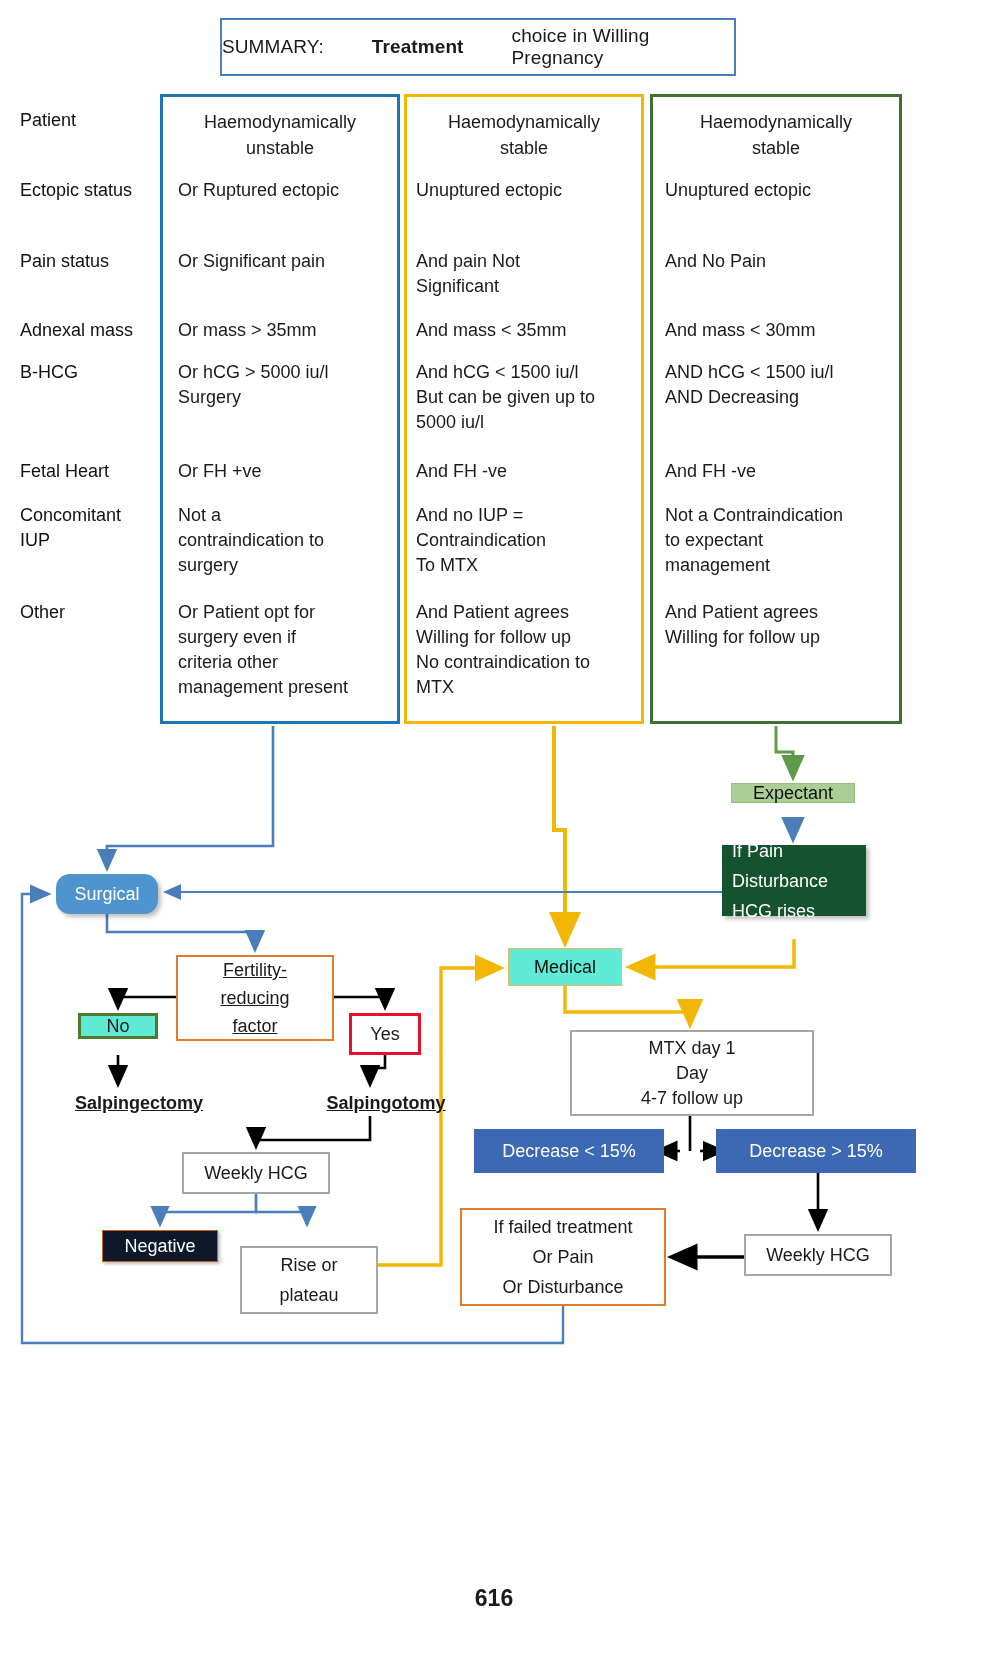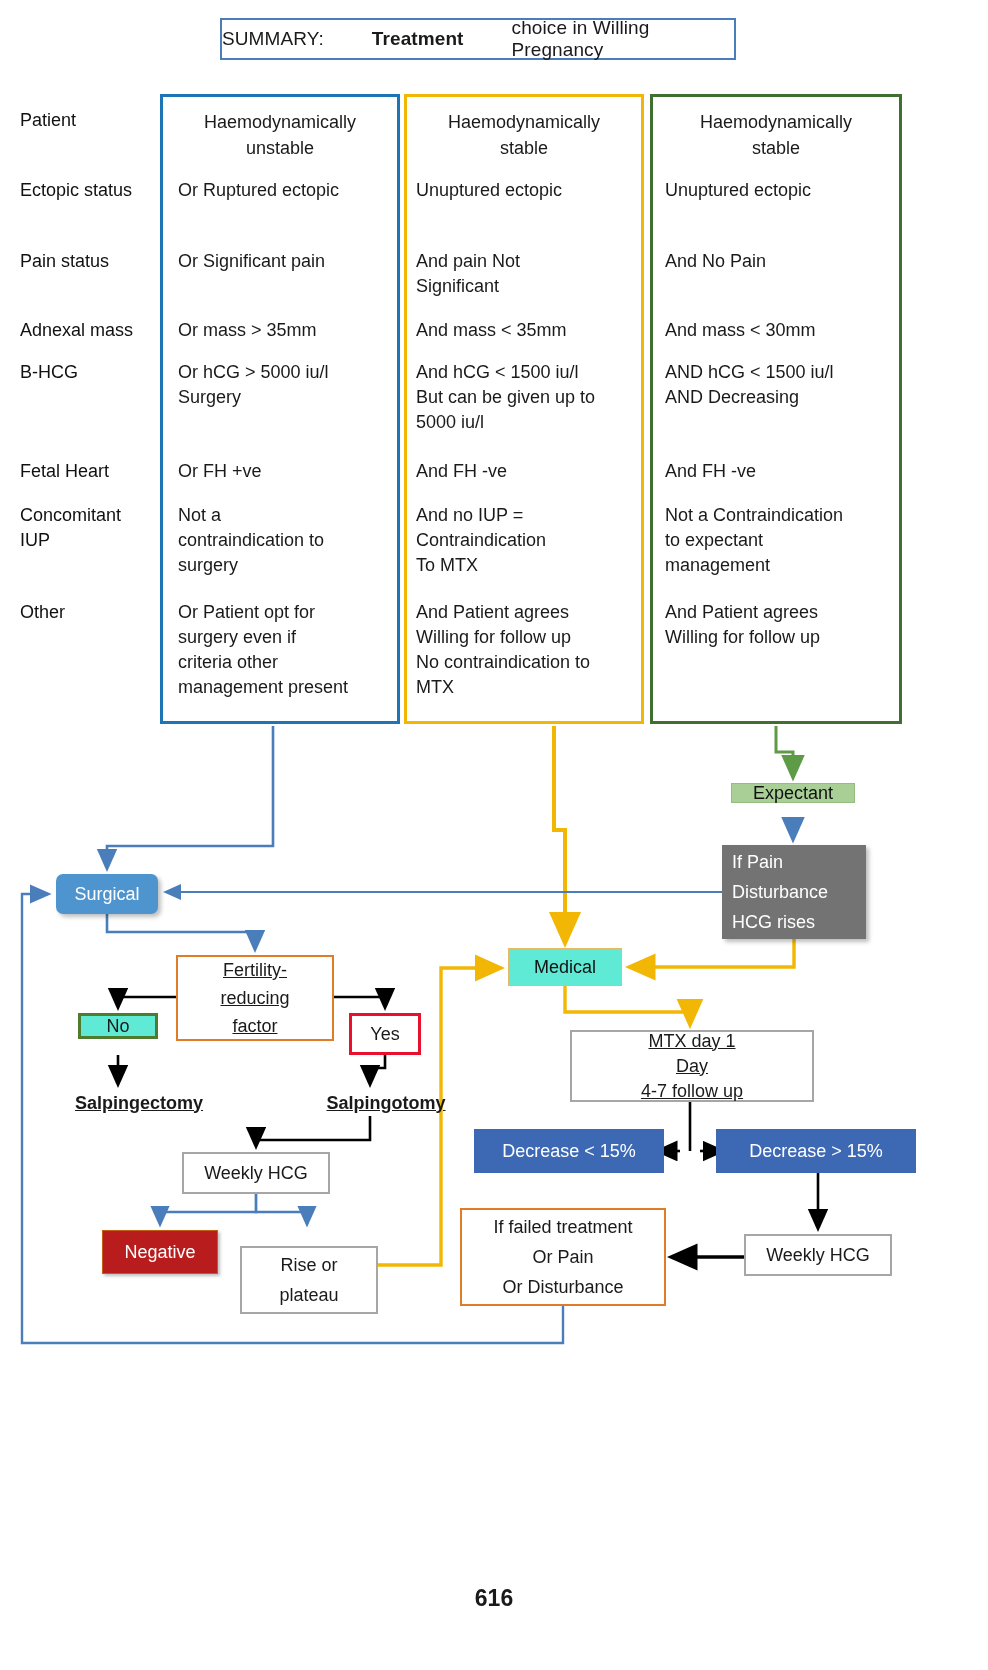"SUMMARY:" #title-box { height: 42px -> 58px }
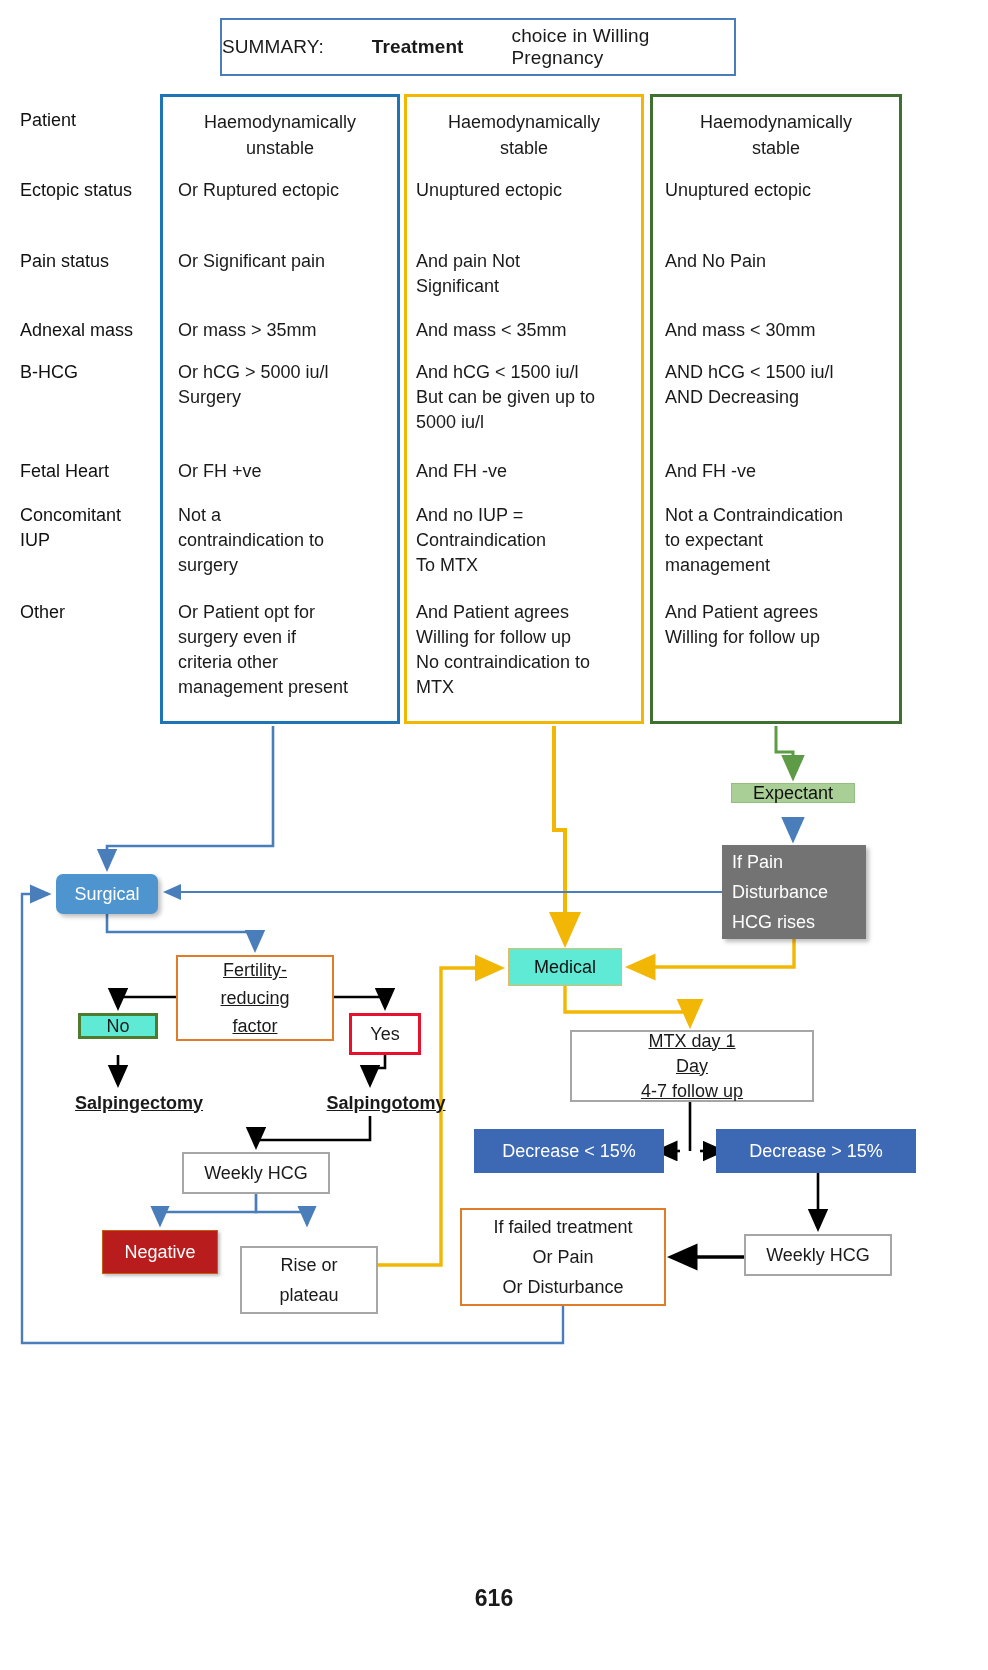"If Pain" #n-ifpain { background: #737373 -> #14532d; height: 94px -> 71px }
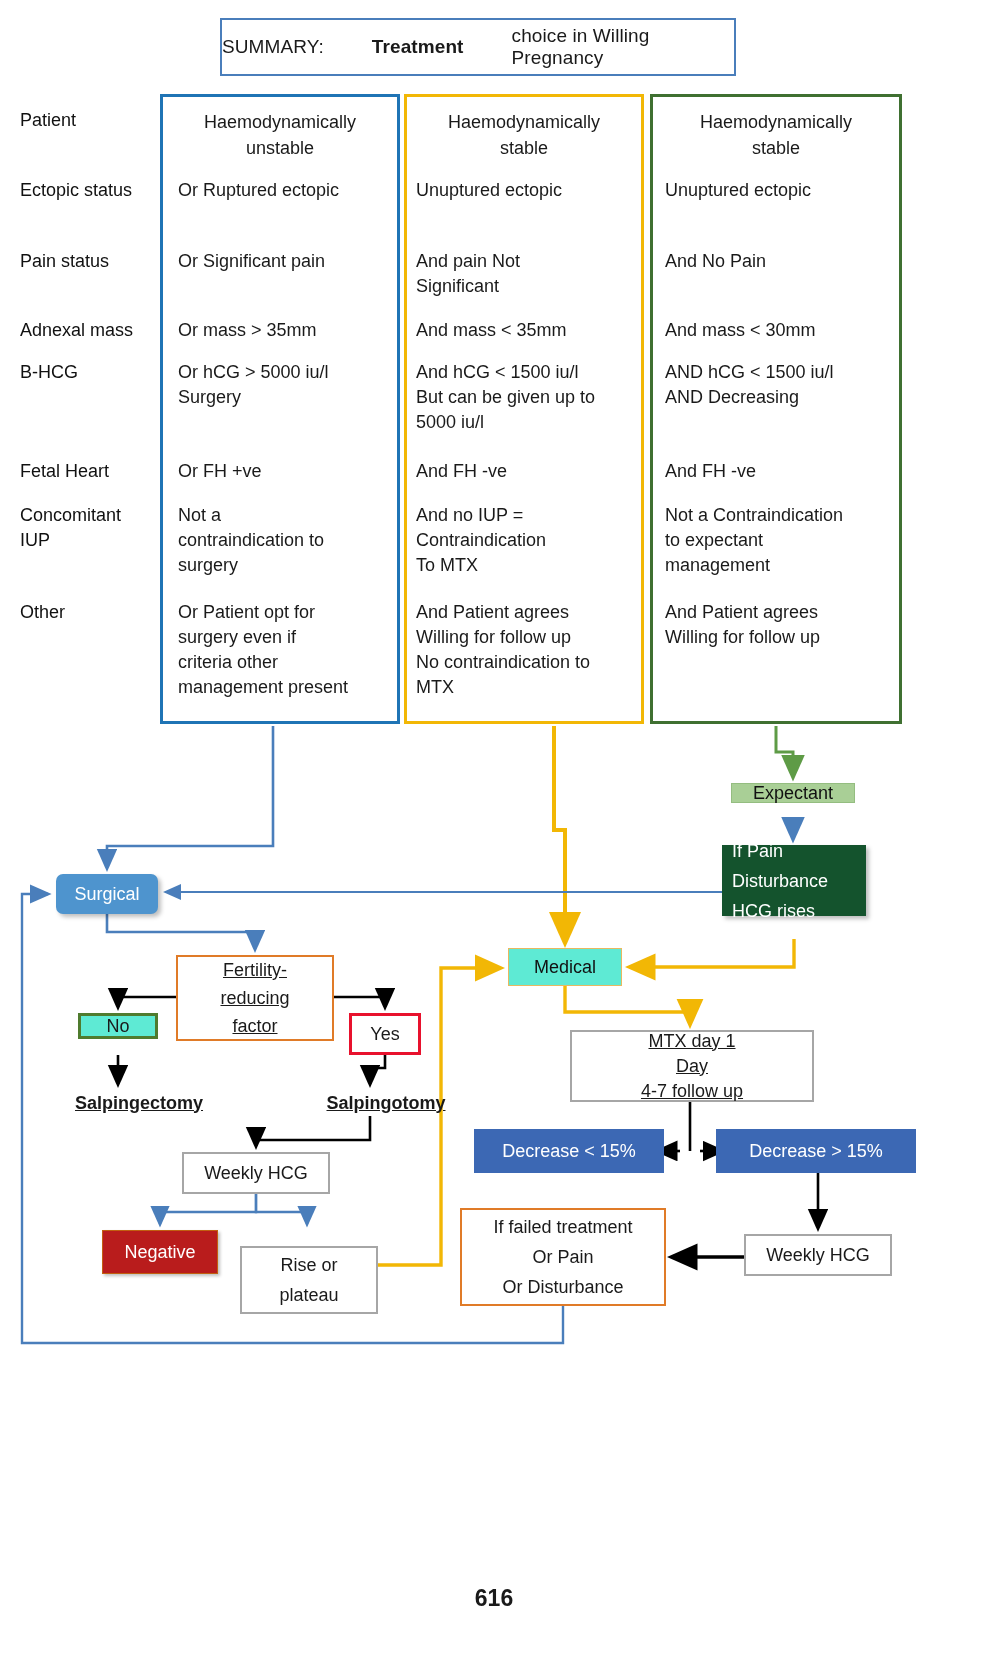"Surgical" #n-surgical { border-radius: 7px -> 14px }
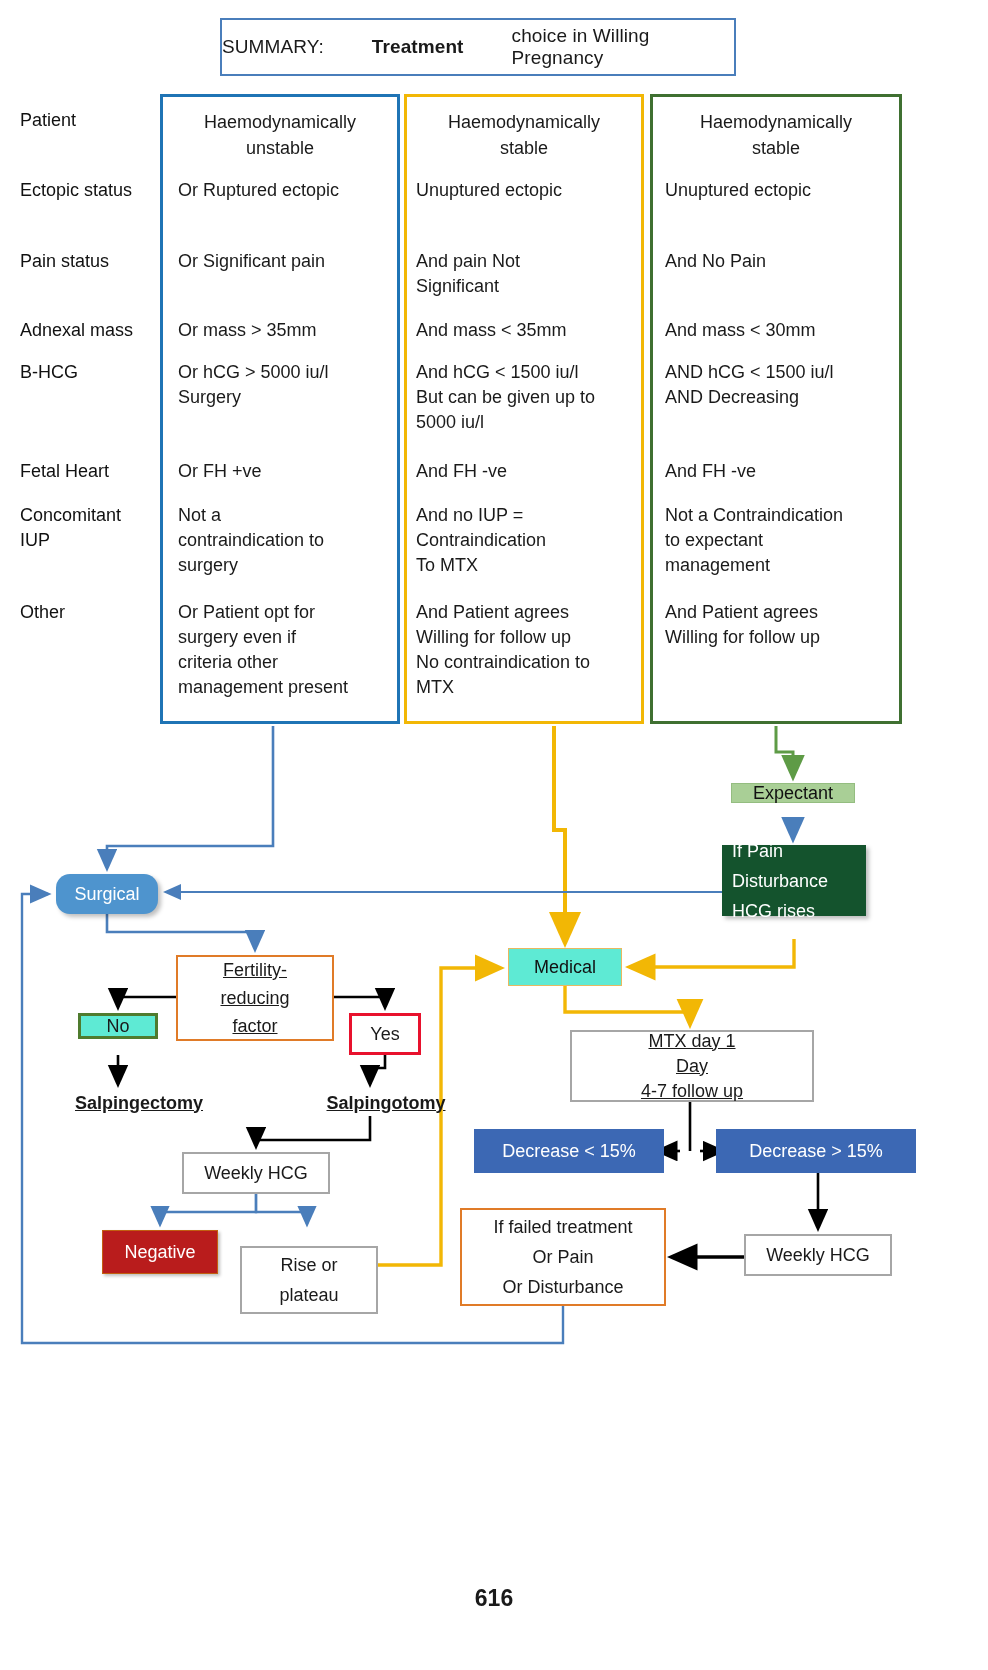"MTX day 1" #n-mtxday { height: 72px -> 86px; text-decoration: underline -> none }
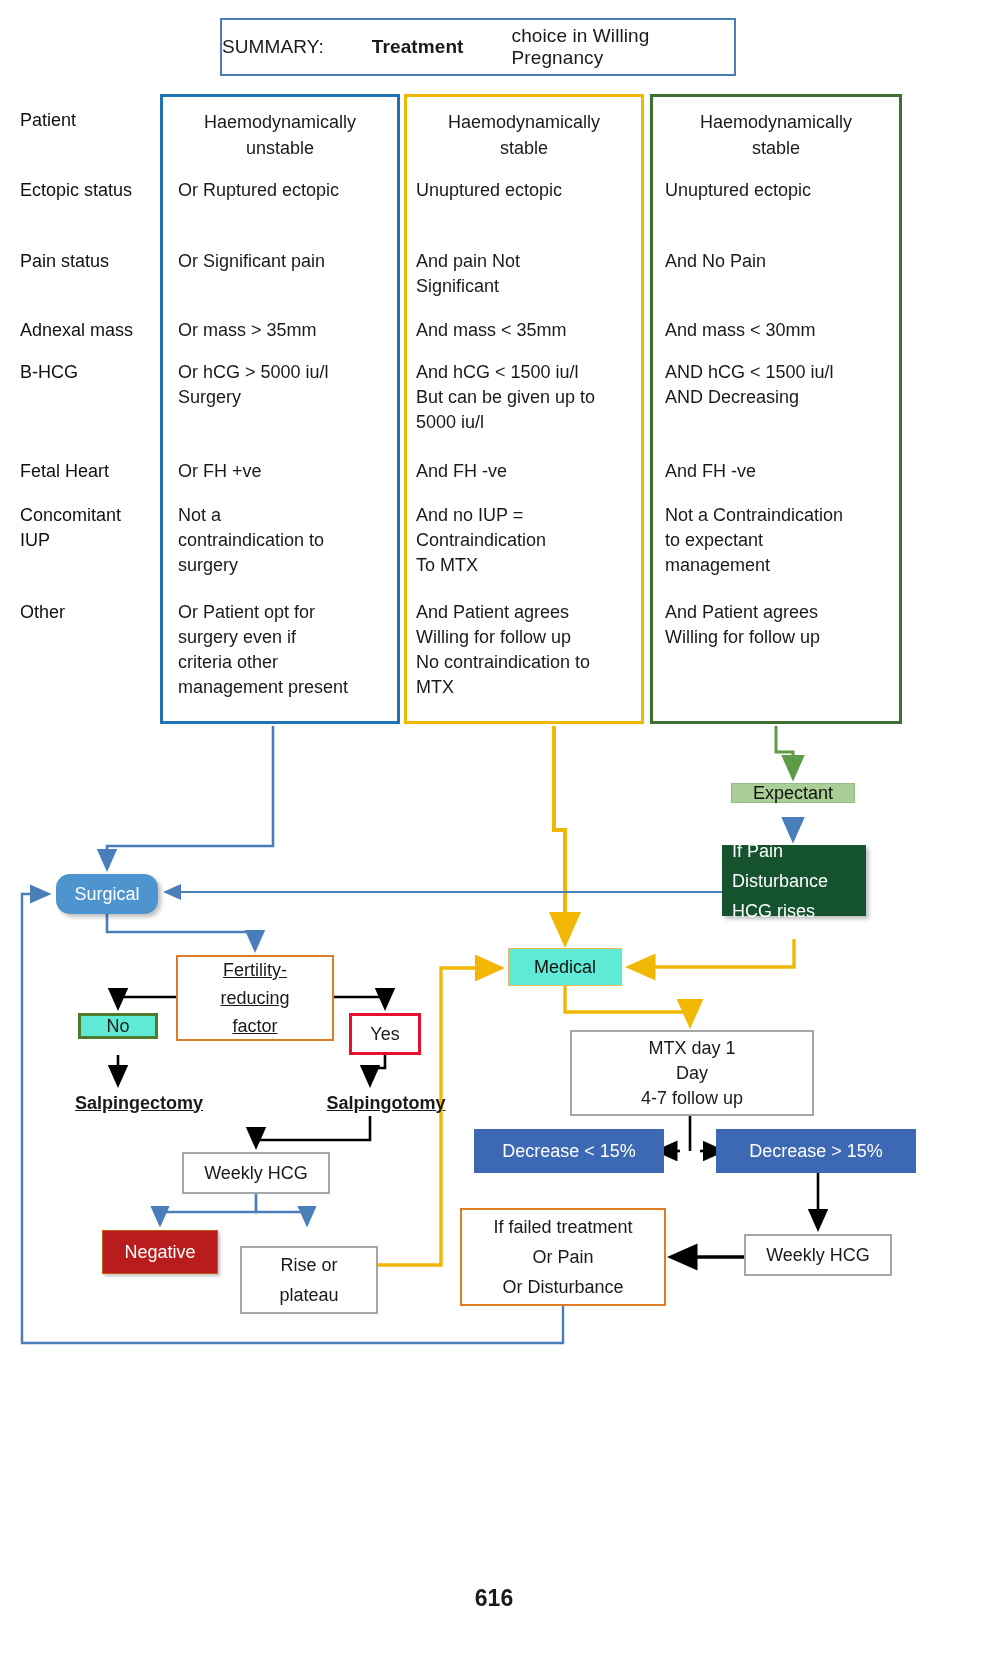"Negative" #n-negative { background: #b91c1c -> #0f172a; height: 44px -> 32px }
